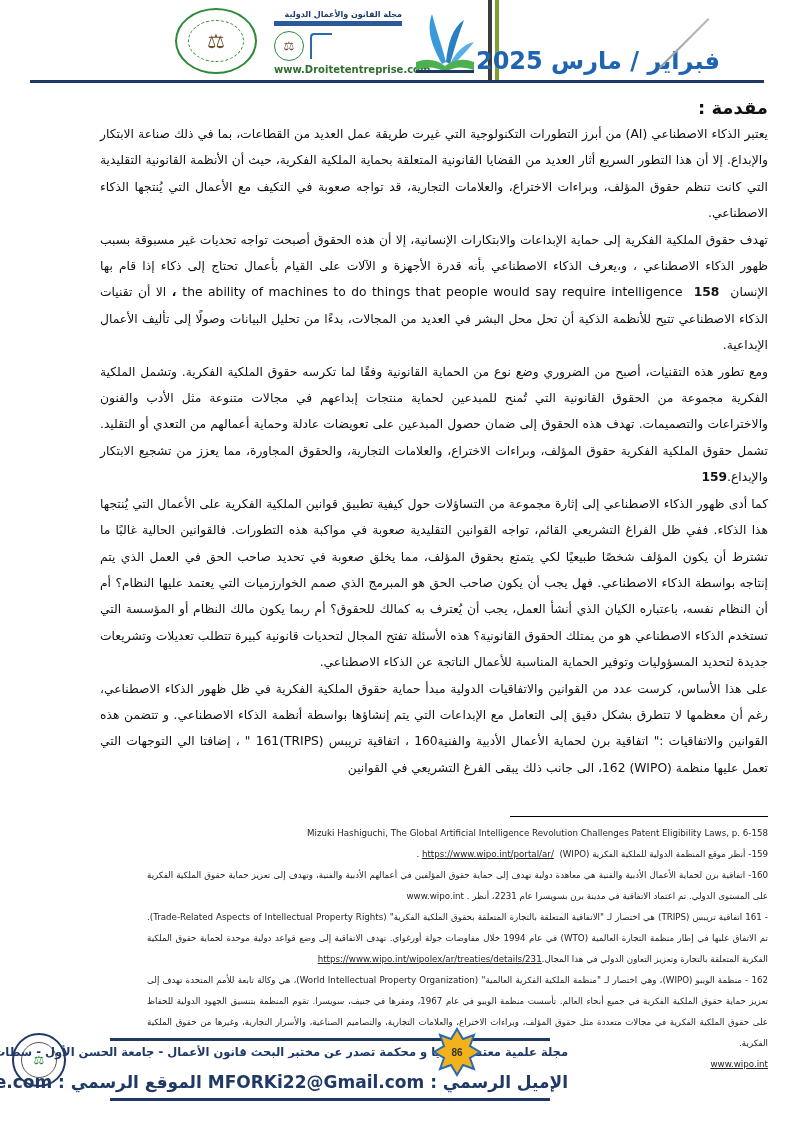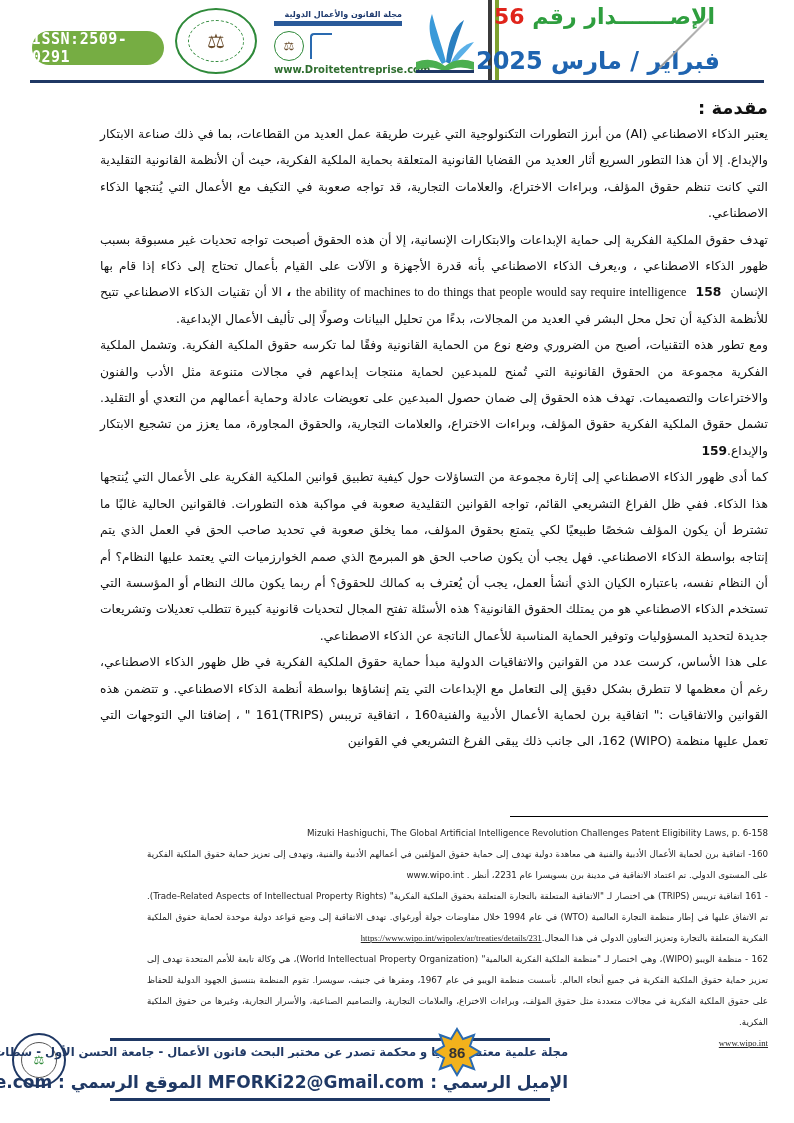"الإصـــــــدار رقم 56" div.issue-line { html: <div> <span>الإصـــــــدار رقم</span> <span>56</span> </div> -> none }
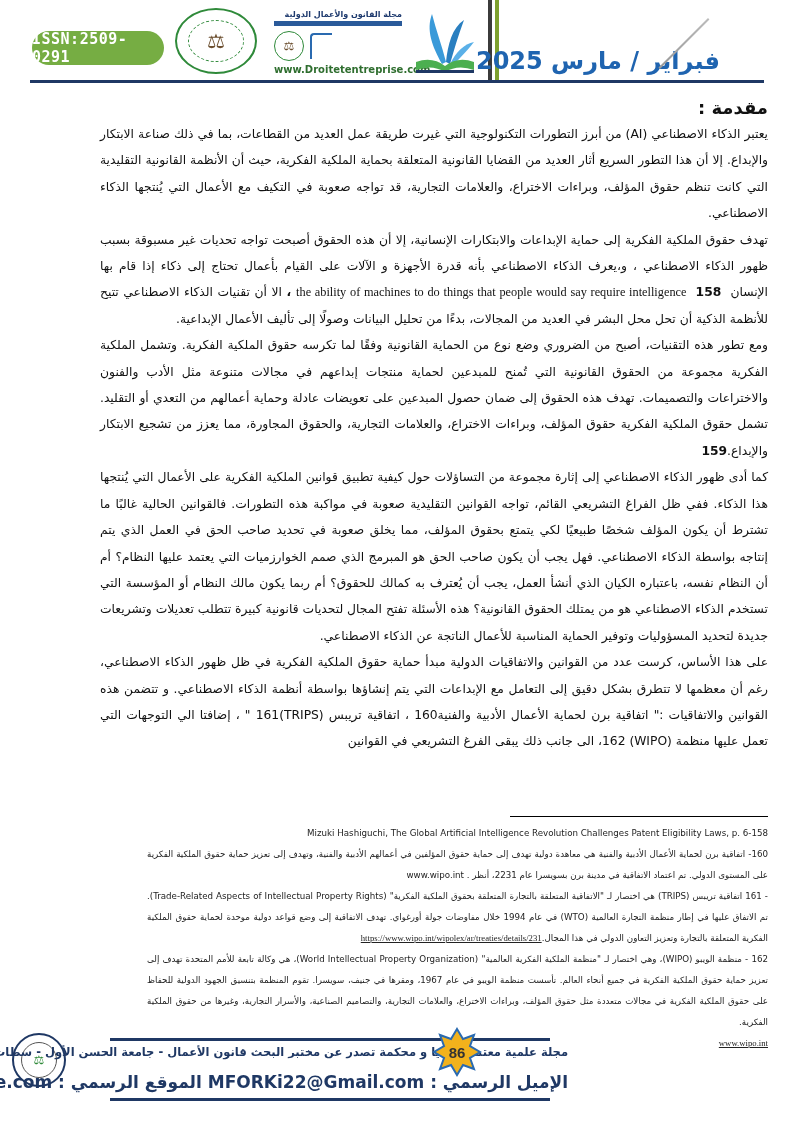"ISSN:2509-0291" div.issn { html: <div>ISSN:2509-0291</div> -> none }
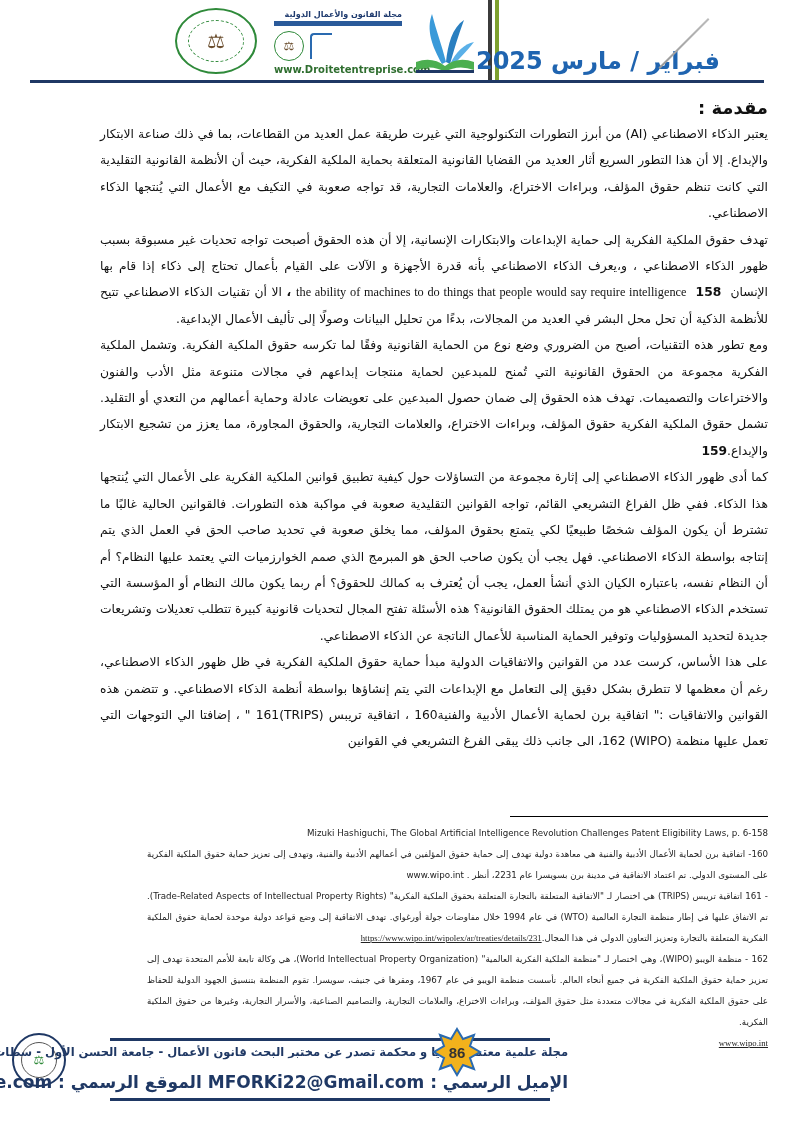"the ability of machines to" .ltr { font-family: Liberation Serif, serif -> none }
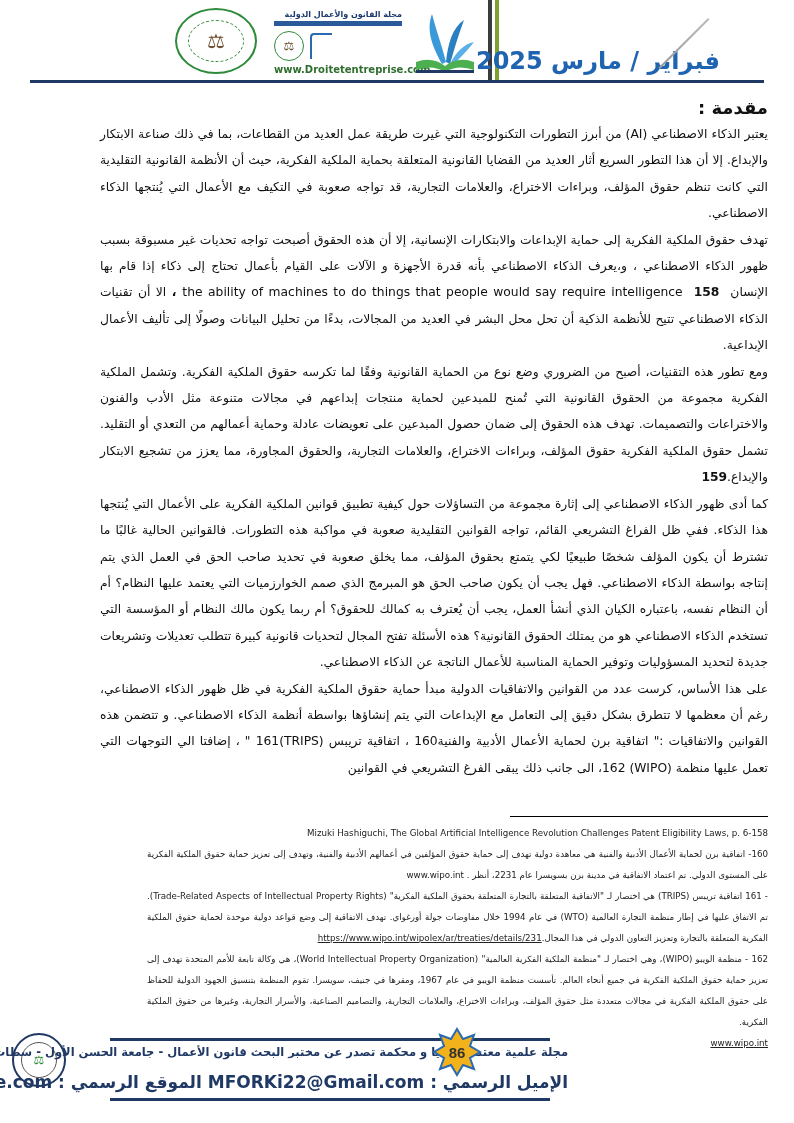"159- أنظر موقع المنظمة الدولية" p { html: none -> <p><span>159- أنظر موقع المنظمة الدولية للملكية الفكرية (WIPO)</span>&nbsp; <a>https://www.wipo.int/portal/ar/</a> .</p> }
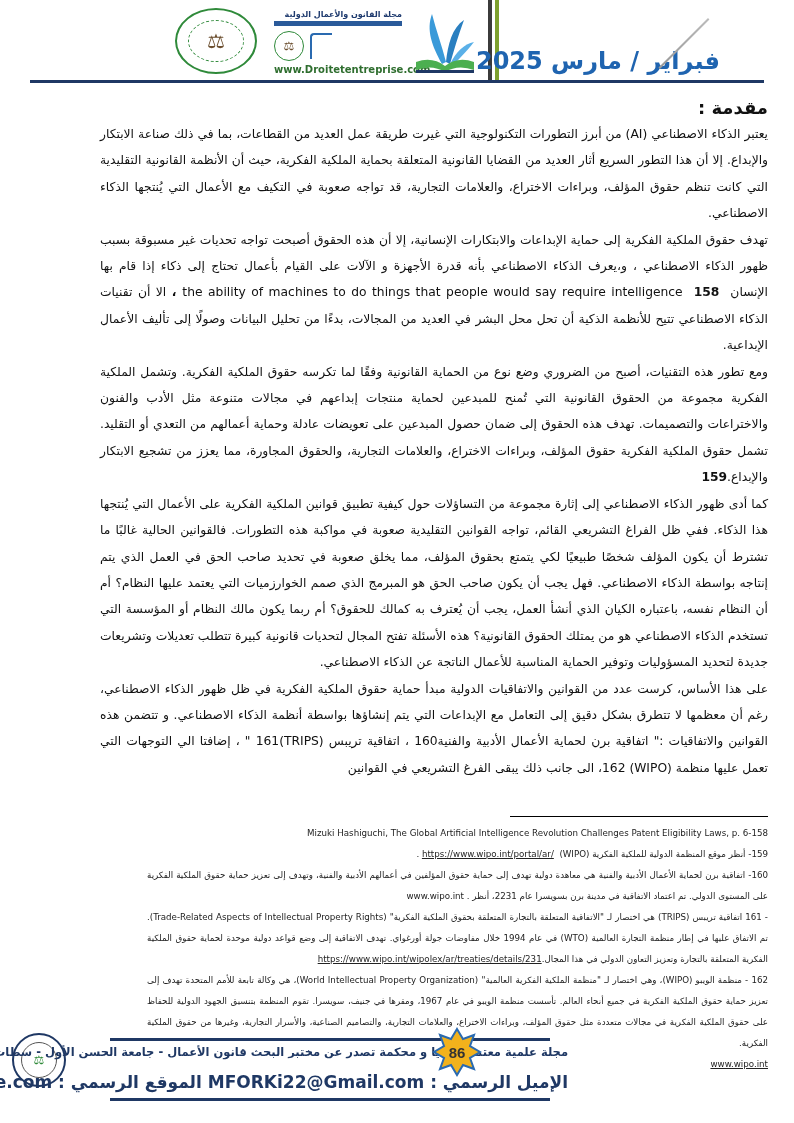"86" .page-num { font-size: 15px -> 10px }
